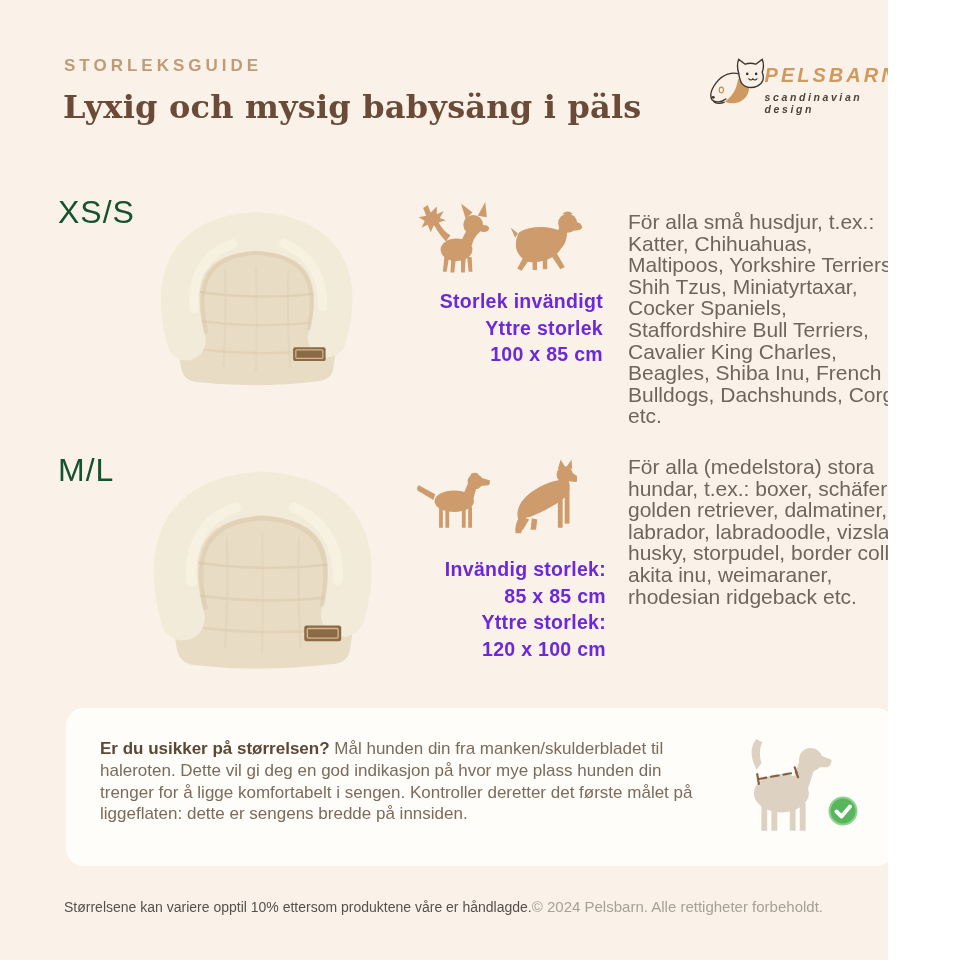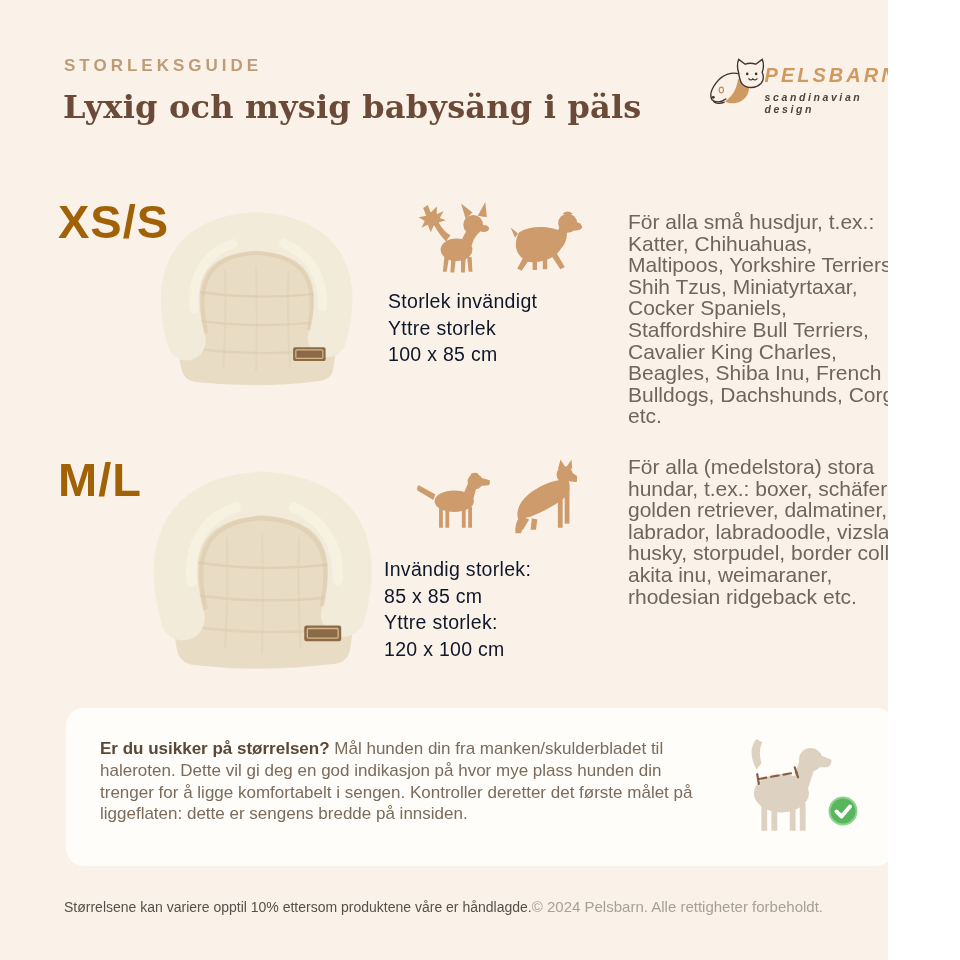"XS/S" .size-label { color: #a16207 -> #14532d; font-size: 47px -> 32px; font-weight: 700 -> 400 }
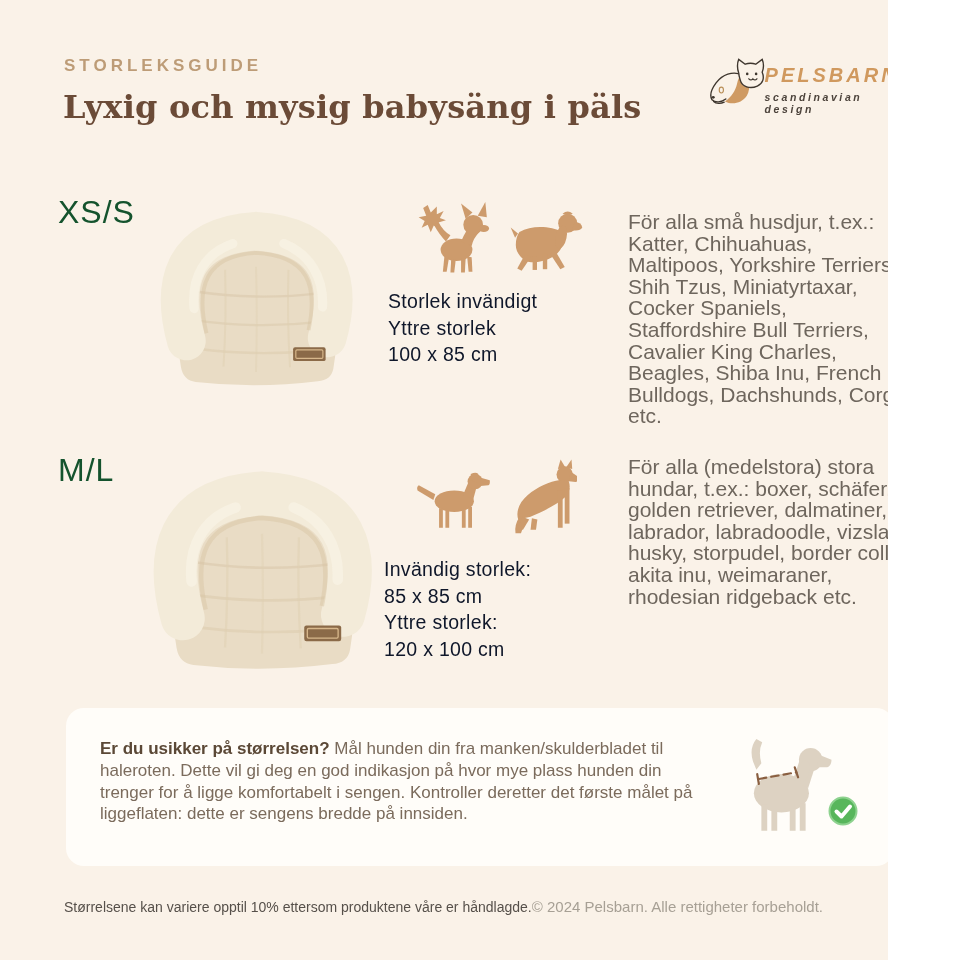"Storlek invändigt" .size-text { color: #0f172a -> #6d28d9; font-weight: 400 -> 700; text-align: left -> right }
